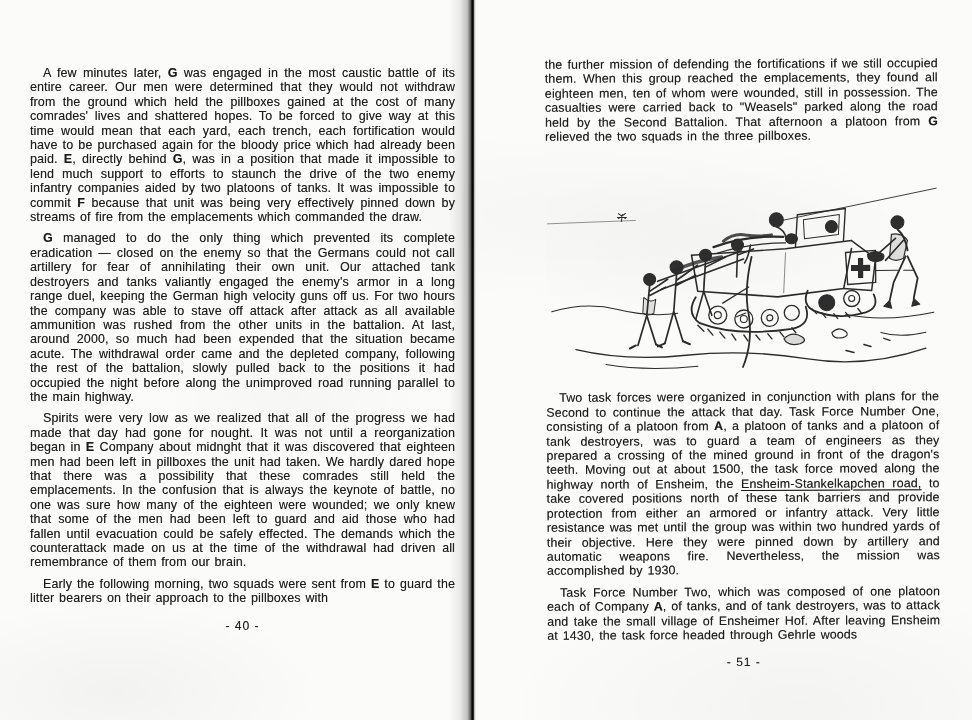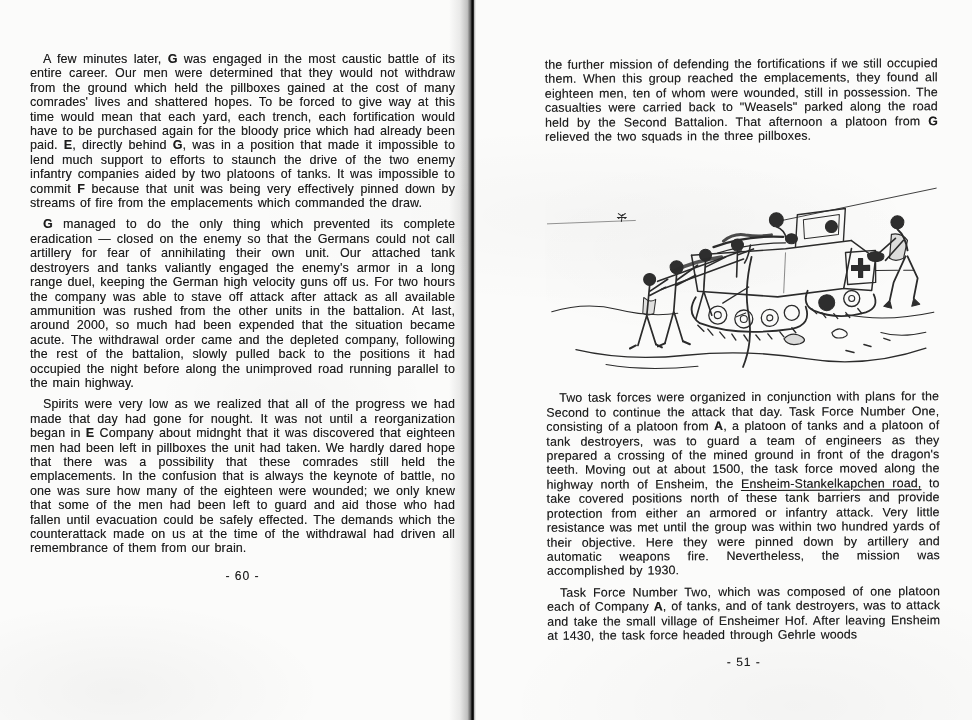"A few minutes later, G" .page-left { top: 52px -> 66px }
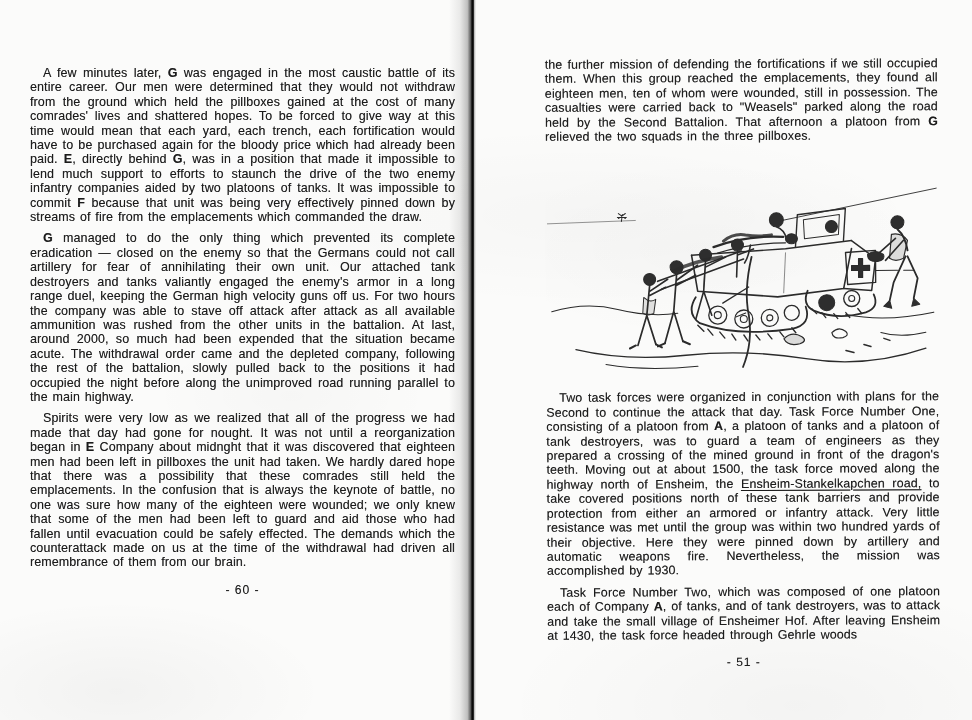"Early the following morning, two" p.para { html: none -> <p>Early the following morning, two squads were sent from <b>E</b> to guard the litter bearers on their approach to the pillboxes with</p> }
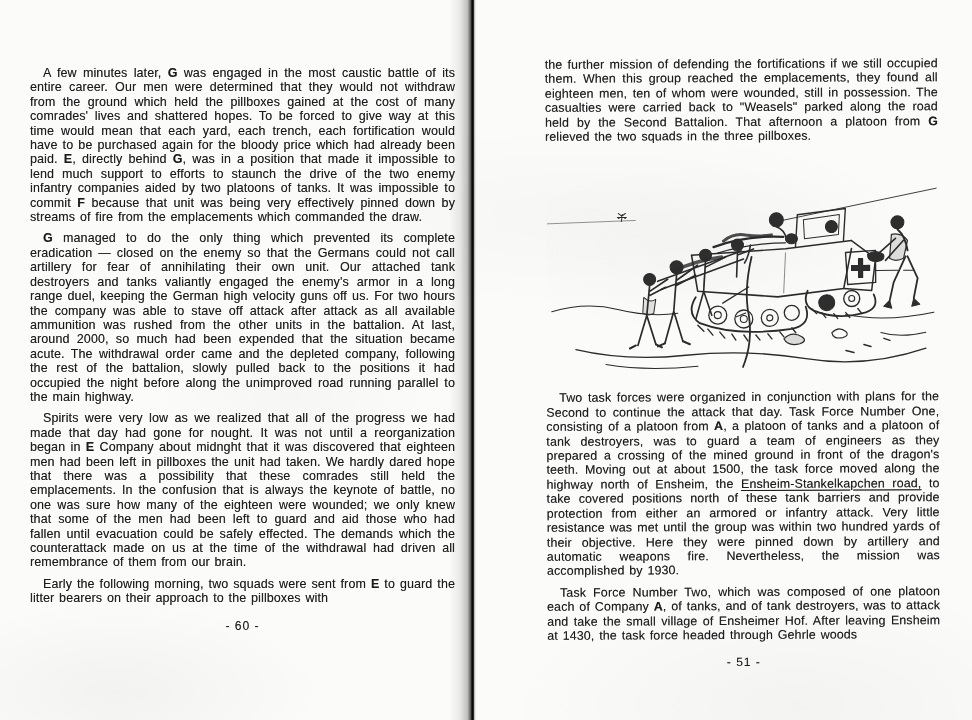"- 60 -" div.pagenum { text: 60 -> 40 }
